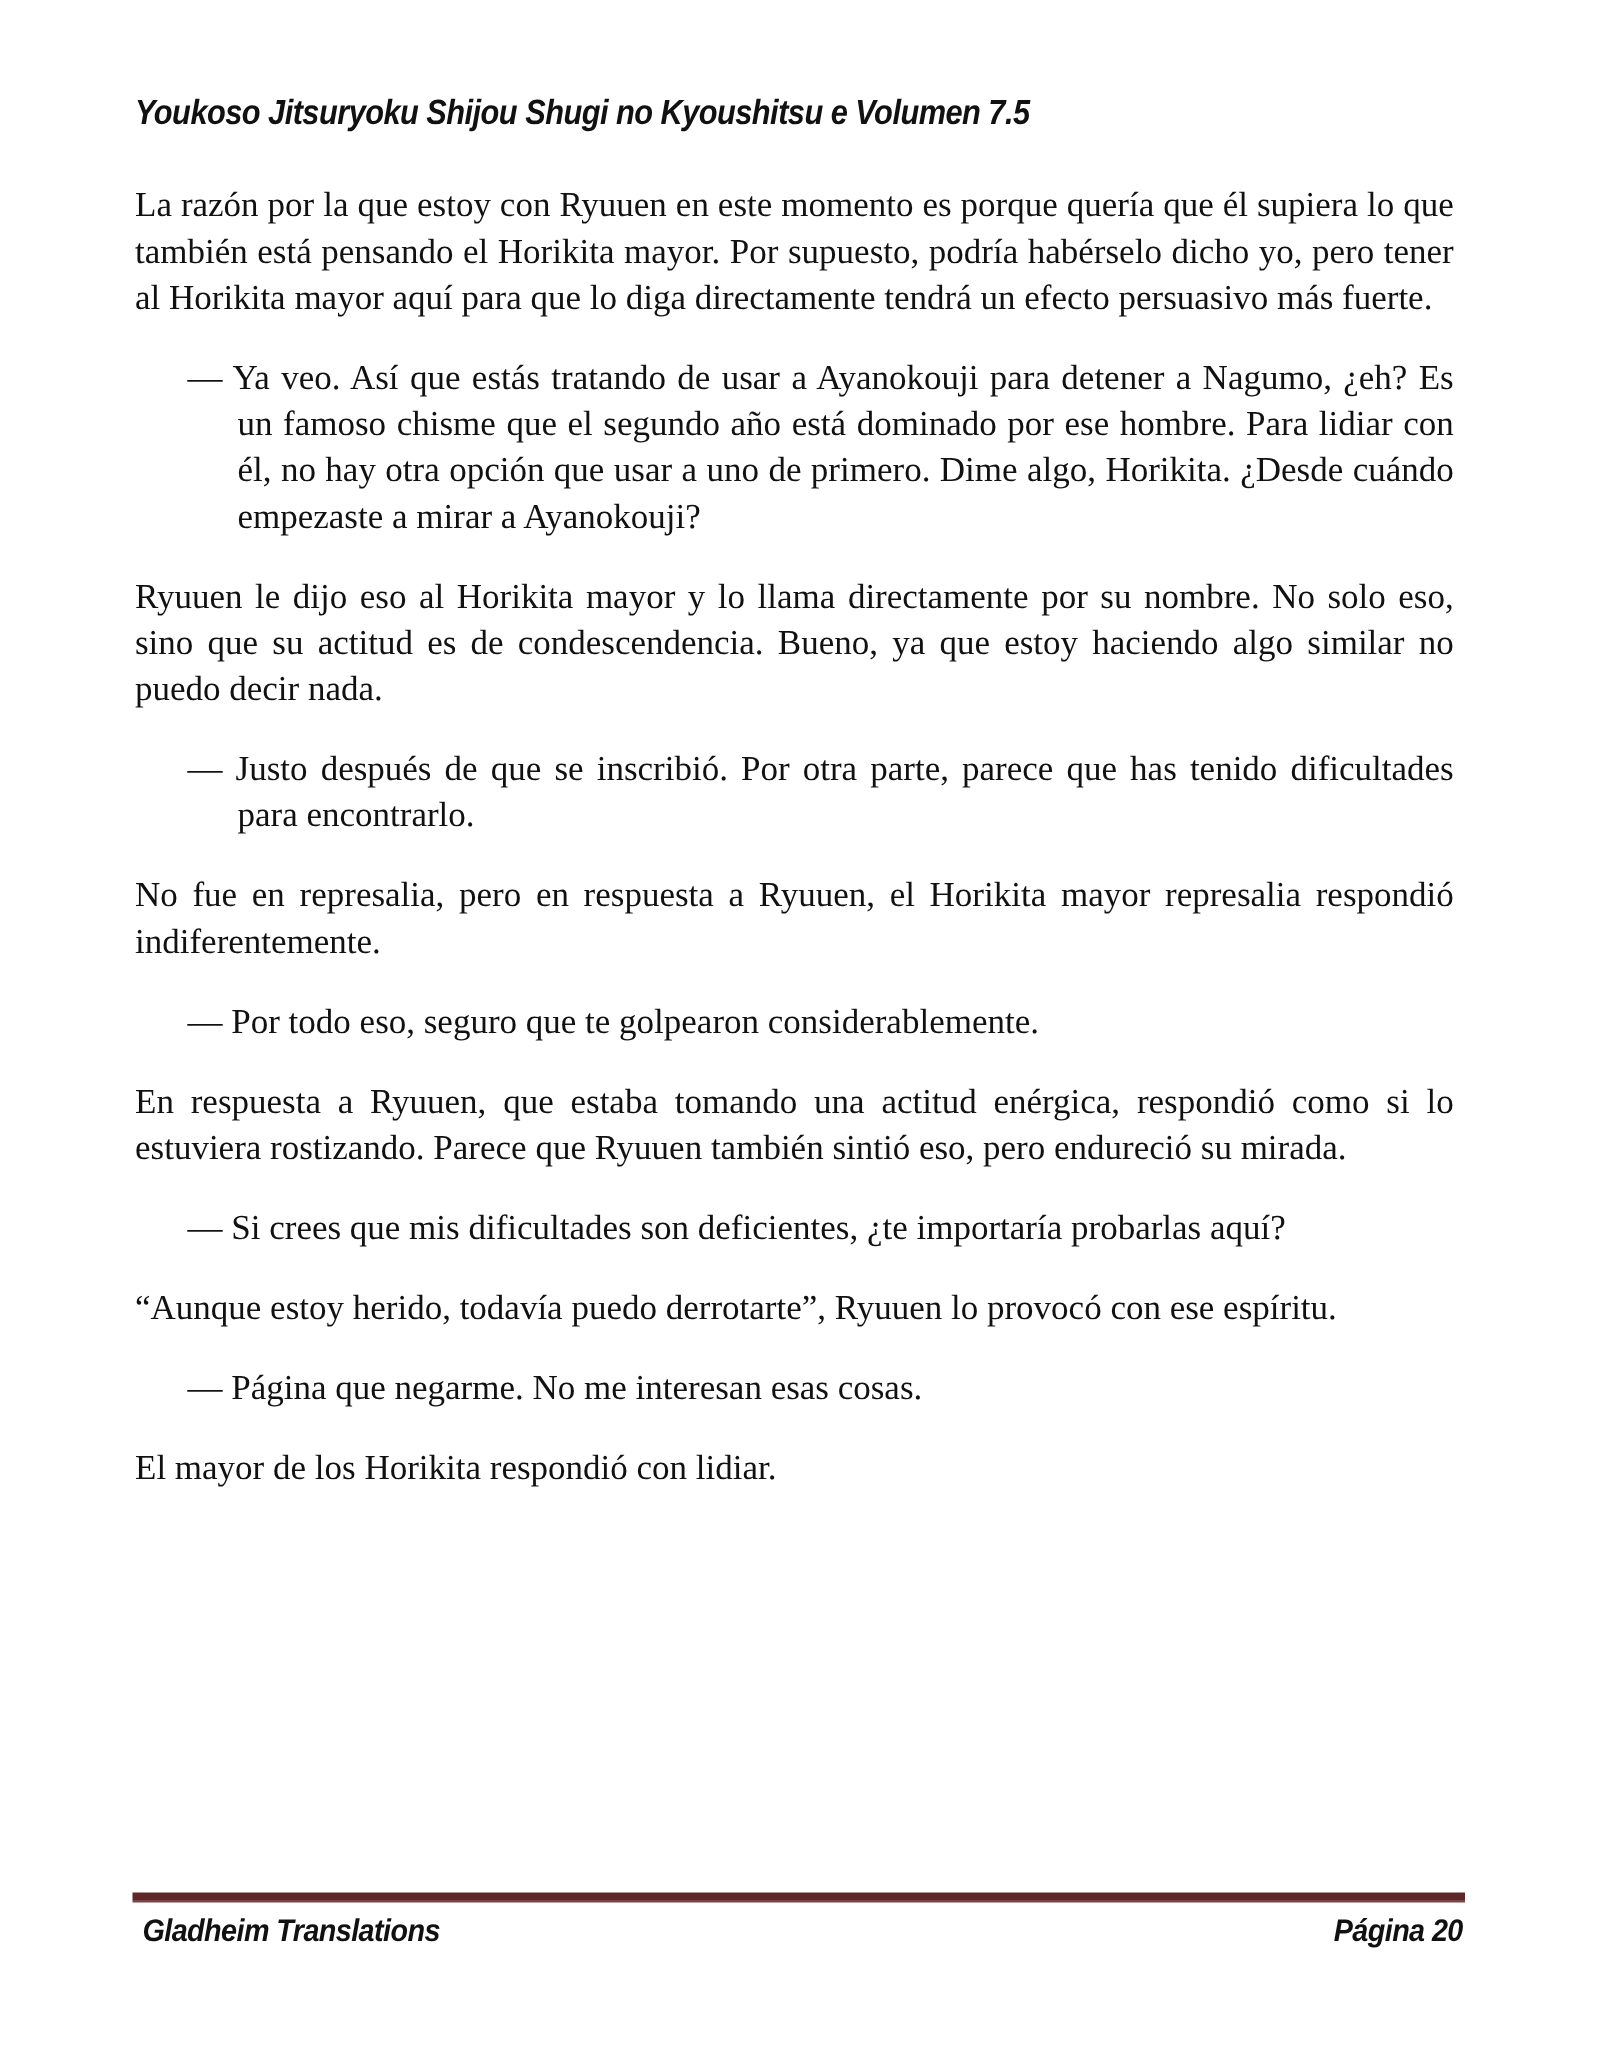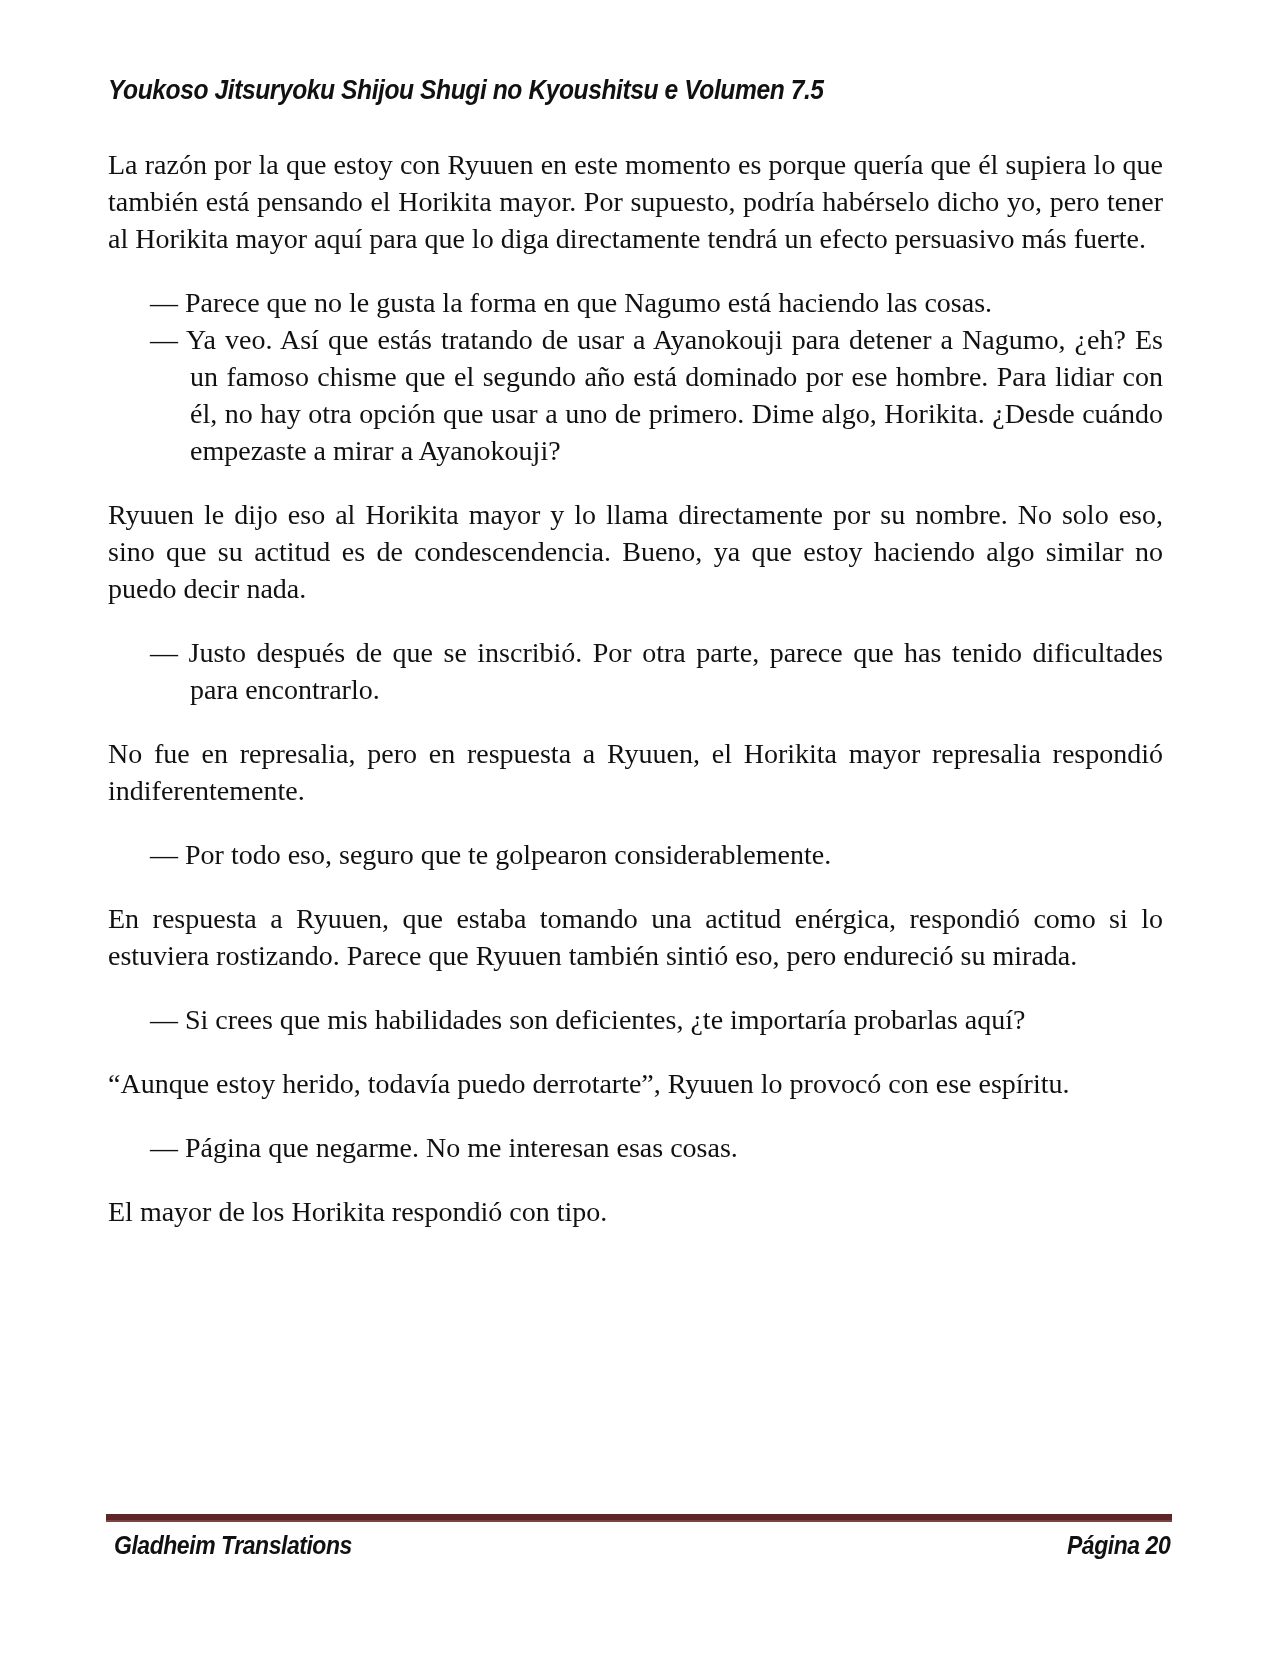"— Parece que no le" p.dialogue { html: <p>— Parece que no le gusta la forma en que Nagumo está haciendo las cosas.</p> -> none }
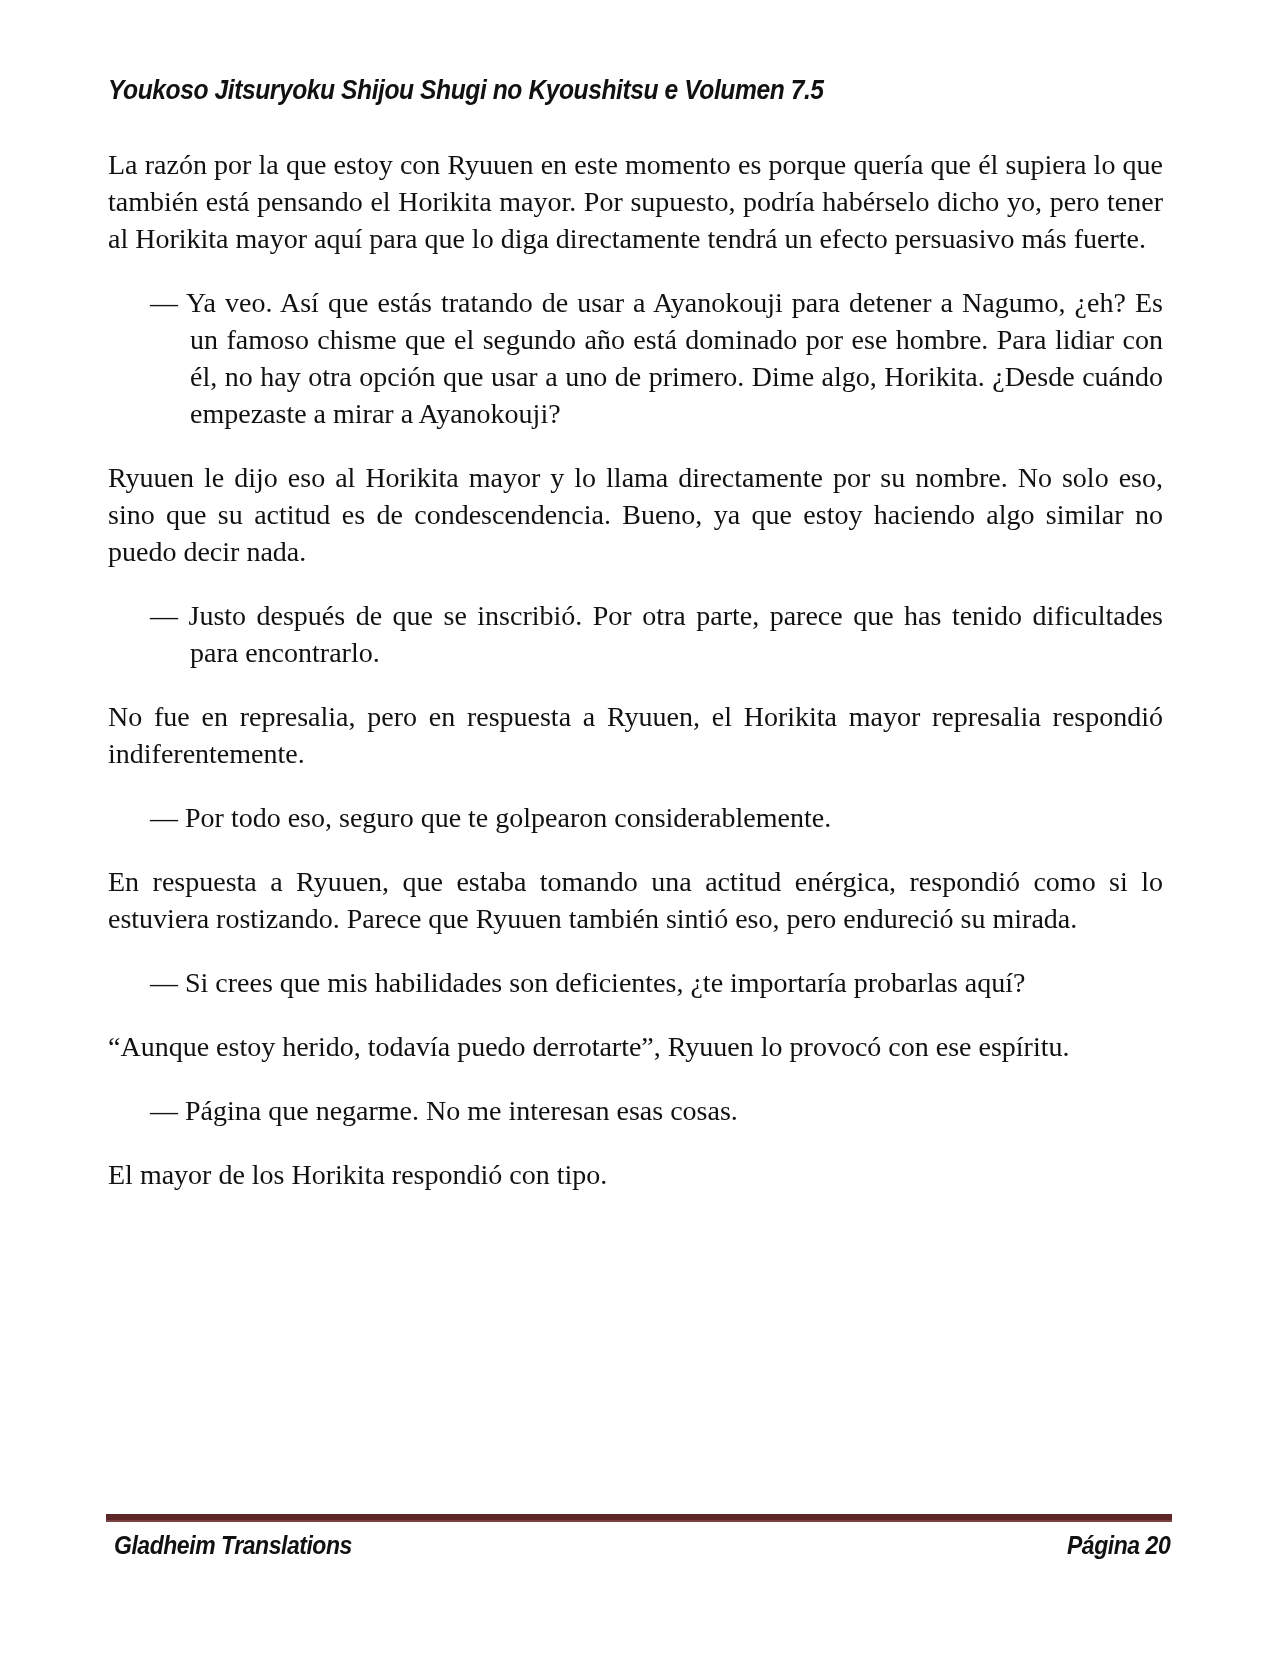"— Si crees que mis" p.dialogue { text: habilidades -> dificultades }
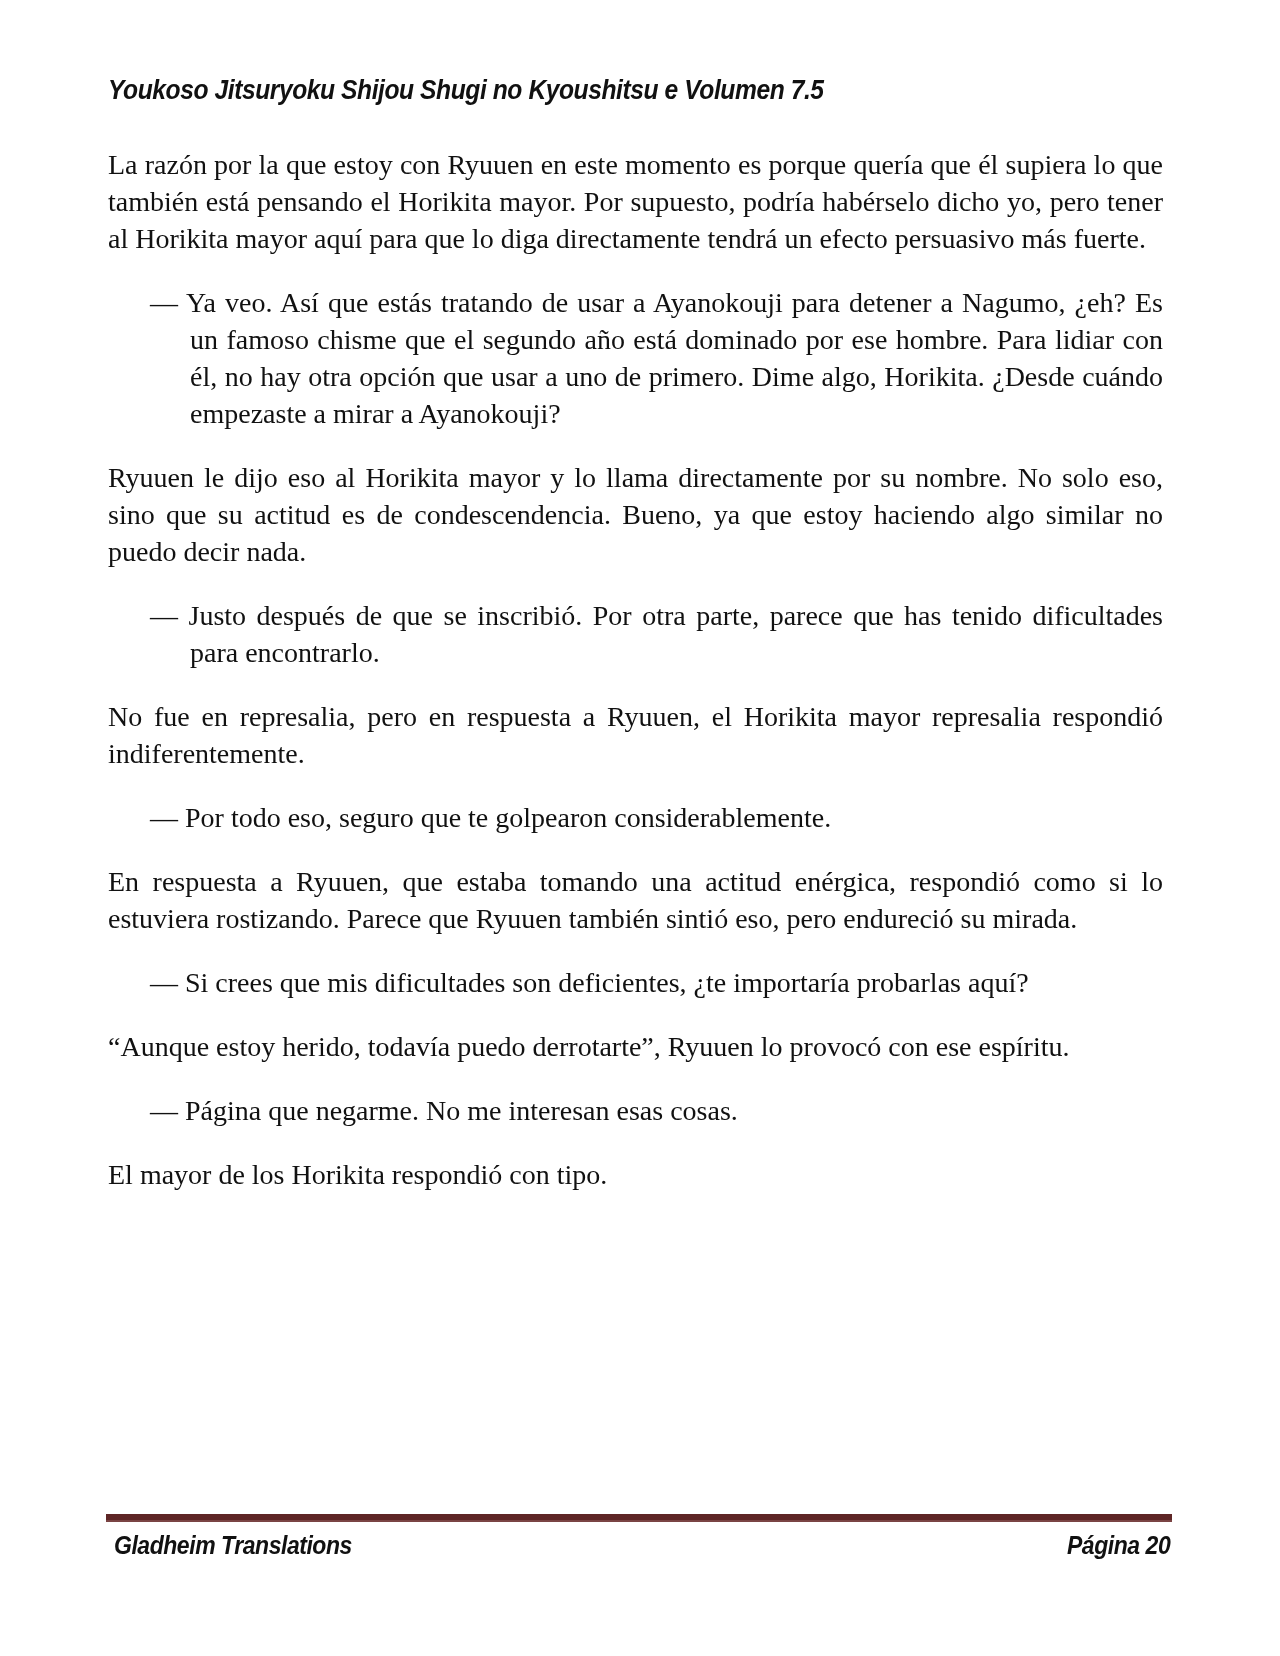"El mayor de los Horikita" p.para { text: tipo -> lidiar }
